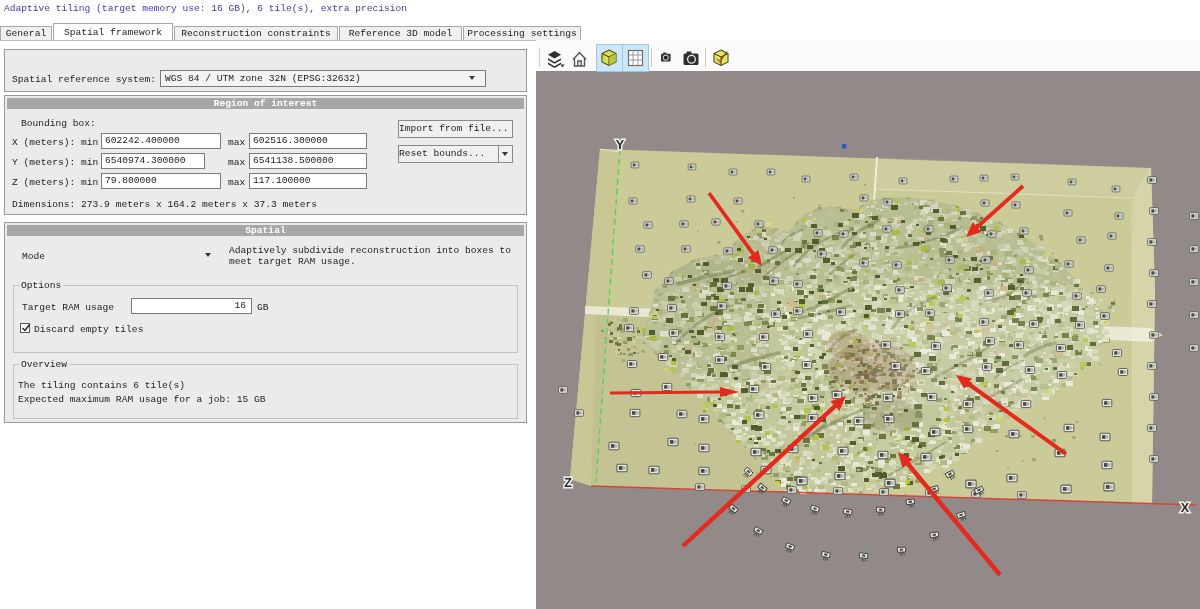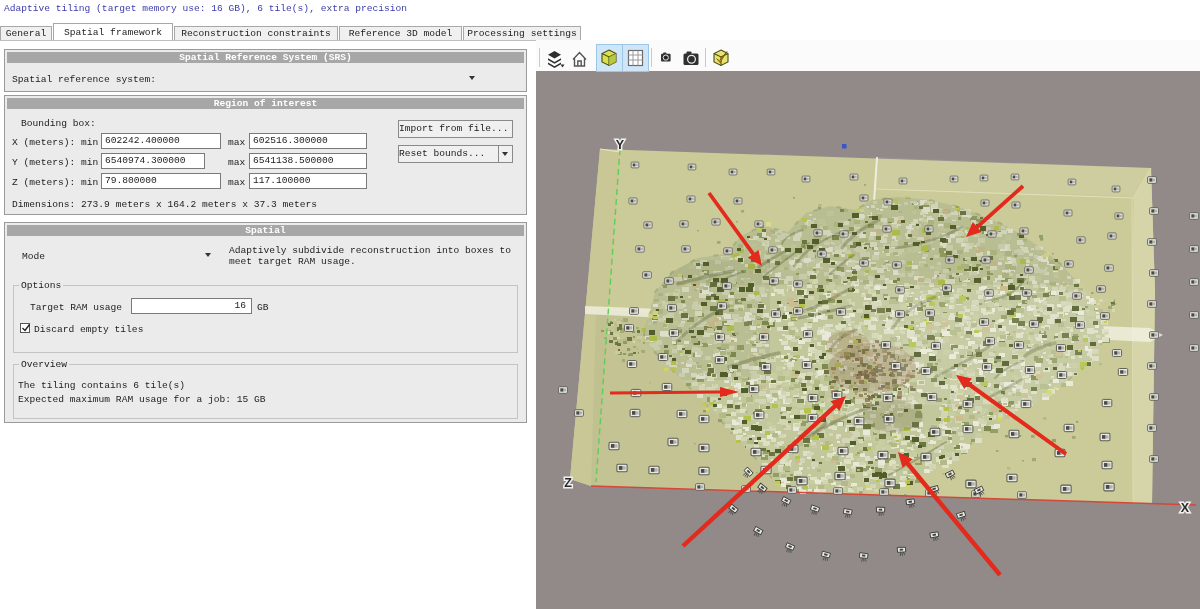"Spatial Reference System (SRS)" div.hdr { html: <div>Spatial Reference System (SRS)</div> -> none }
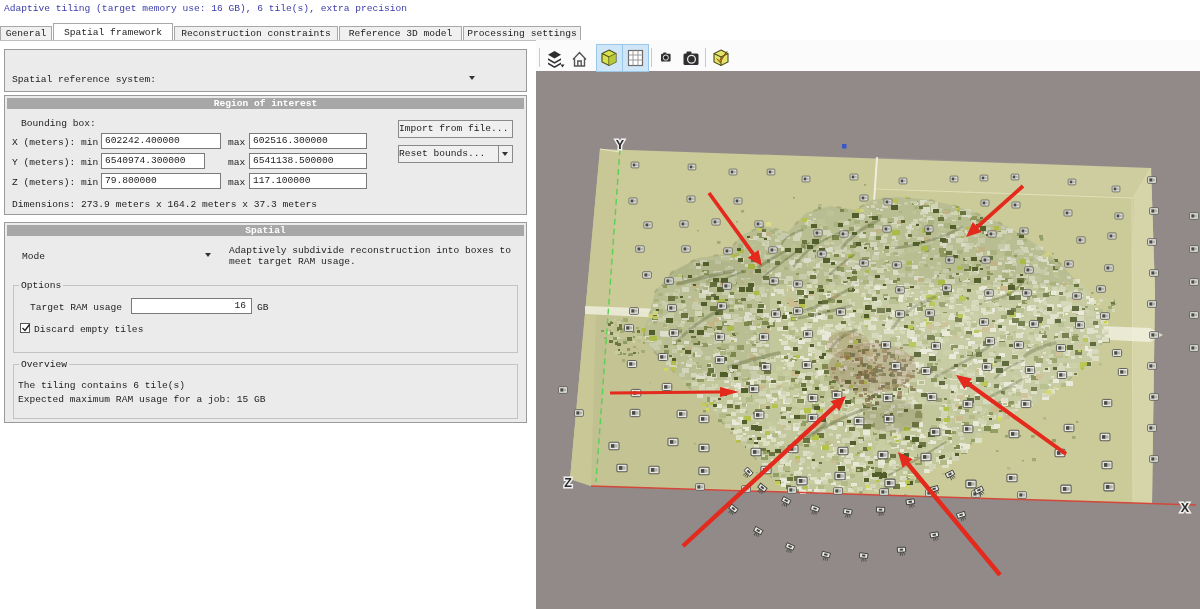"WGS 84 / UTM zone" div.cmb { html: none -> <div>WGS 84 / UTM zone 32N (EPSG:32632)</div> }
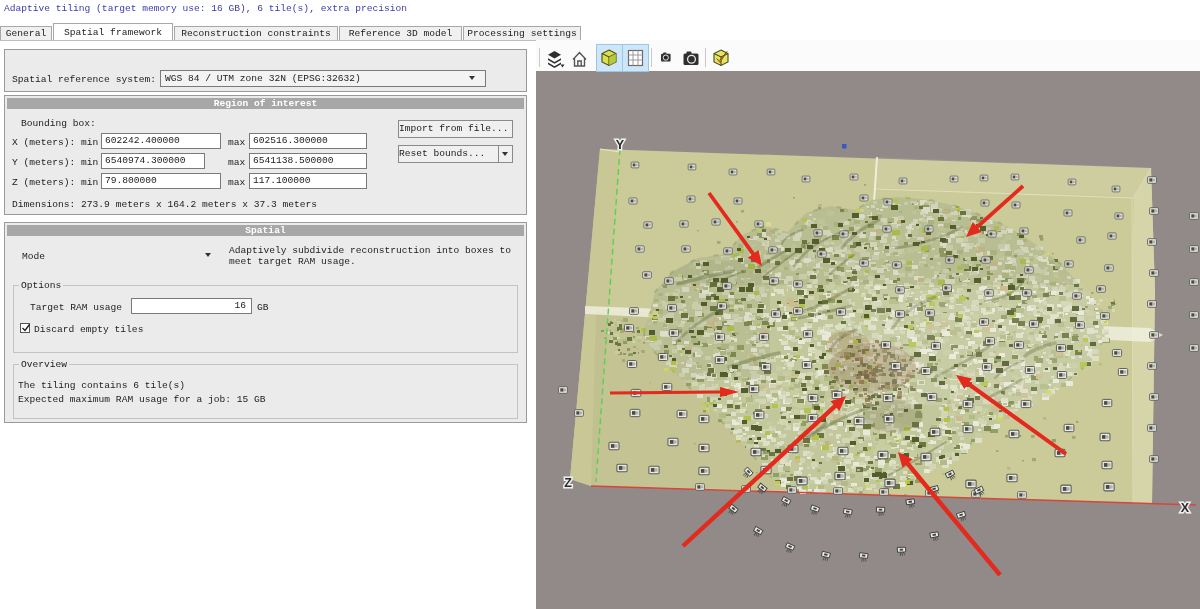"Target RAM usage" div.a { left: 25px -> 17px }
